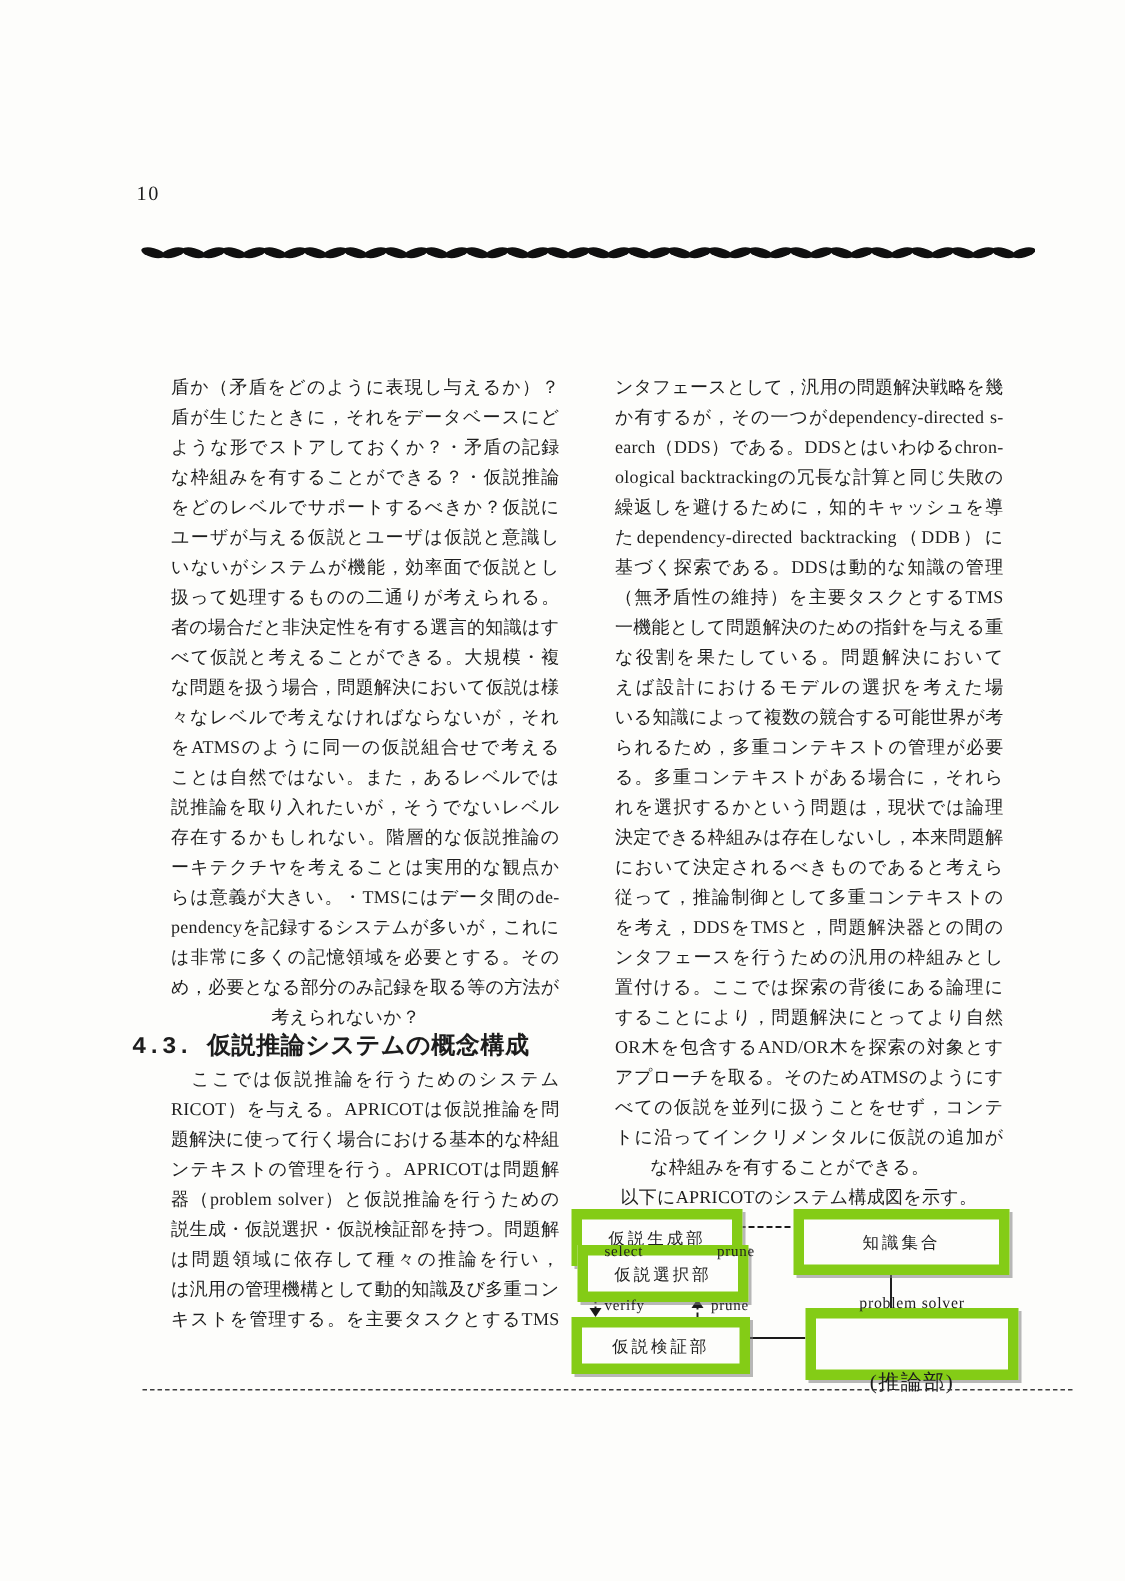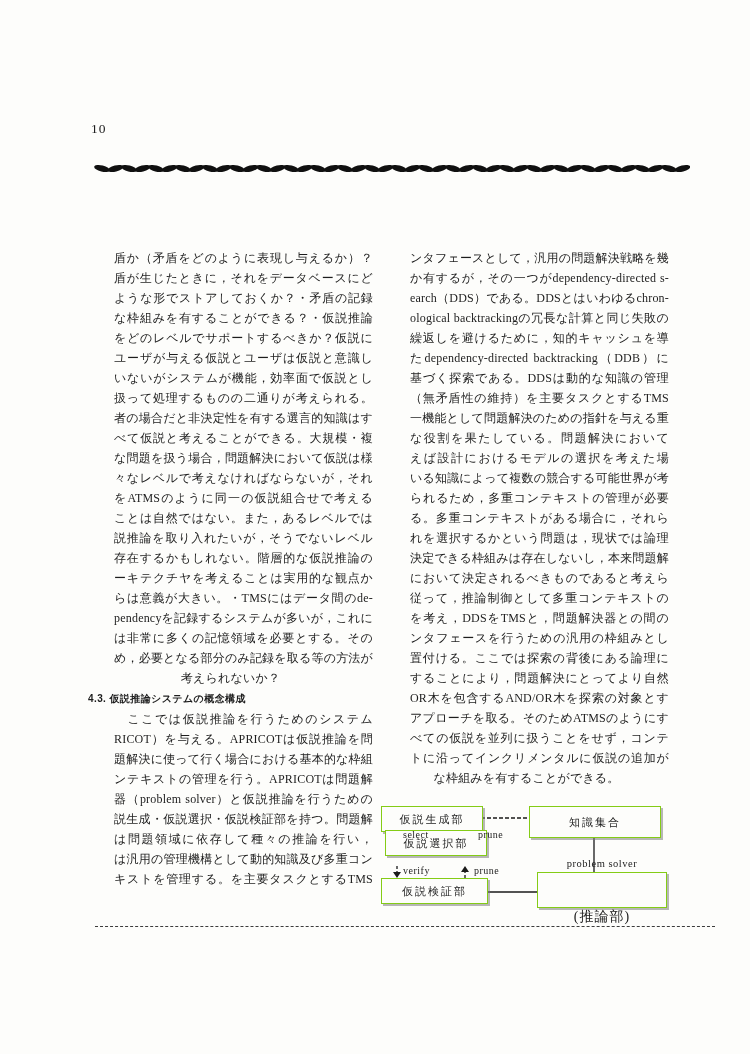"4.3. 仮説推論システムの概念構成" .heading { font-family: Liberation Sans, sans-serif -> Liberation Mono, monospace; font-size: 10px -> 16px }
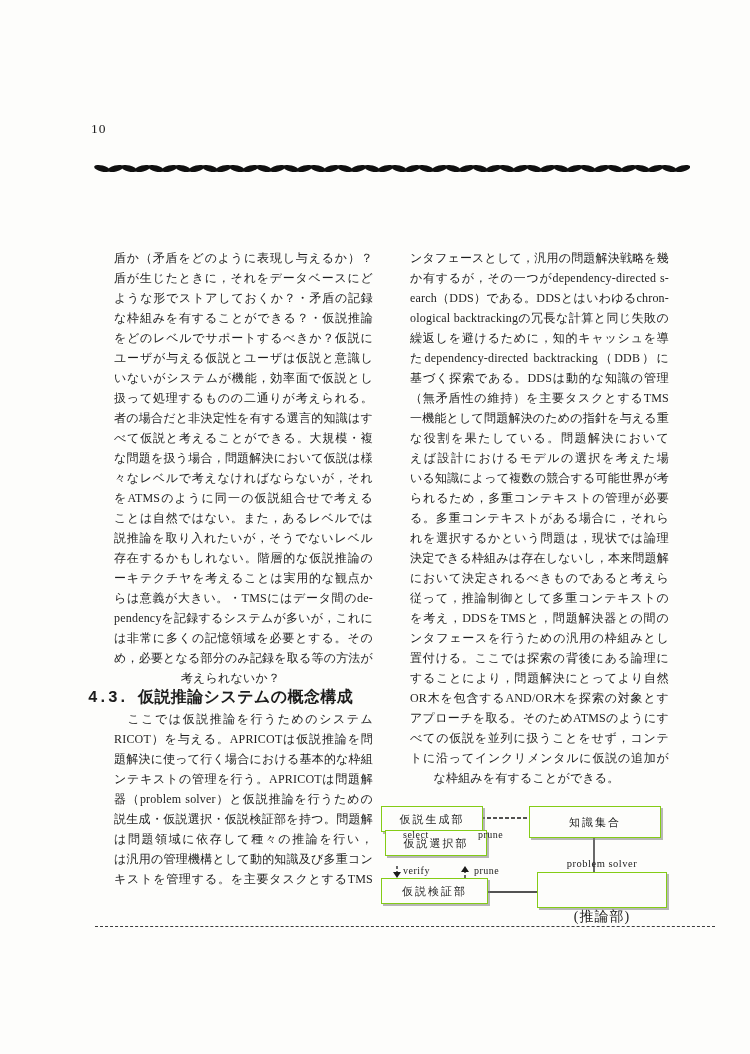"以下にAPRICOTのシステム構成図を示す。" div.tline { html: none -> <div> 以下にAPRICOTのシステム構成図を示す。</div> }
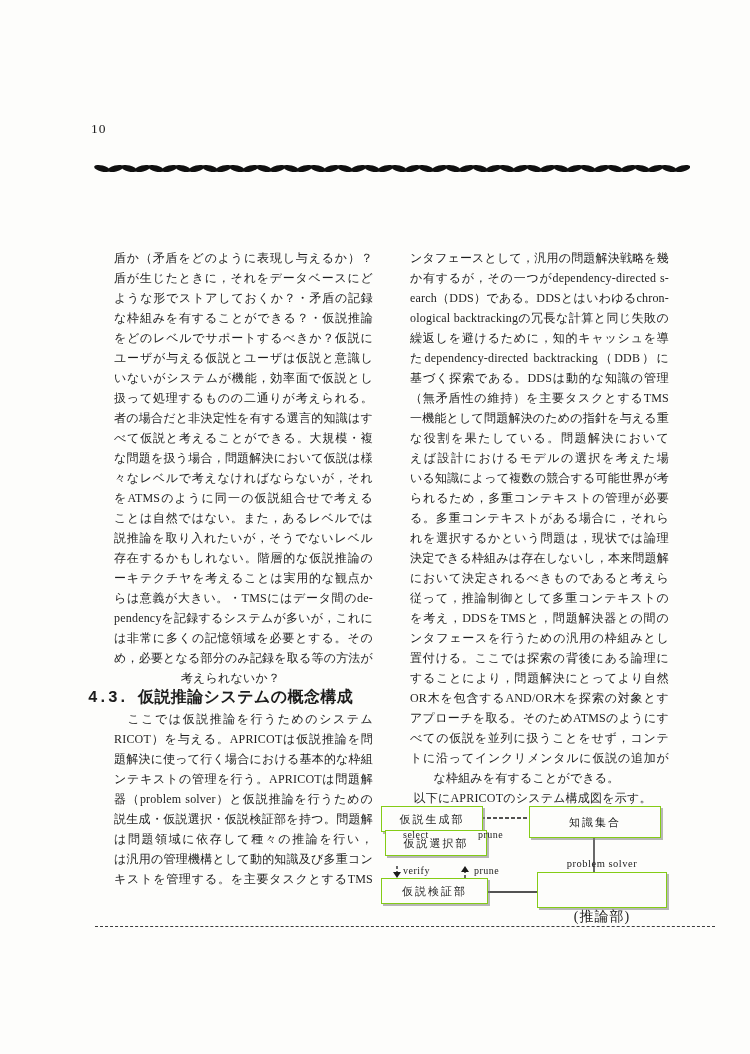"仮説生成部" .dbox { border: 1px solid #84cc16 -> 7px solid #84cc16 }
